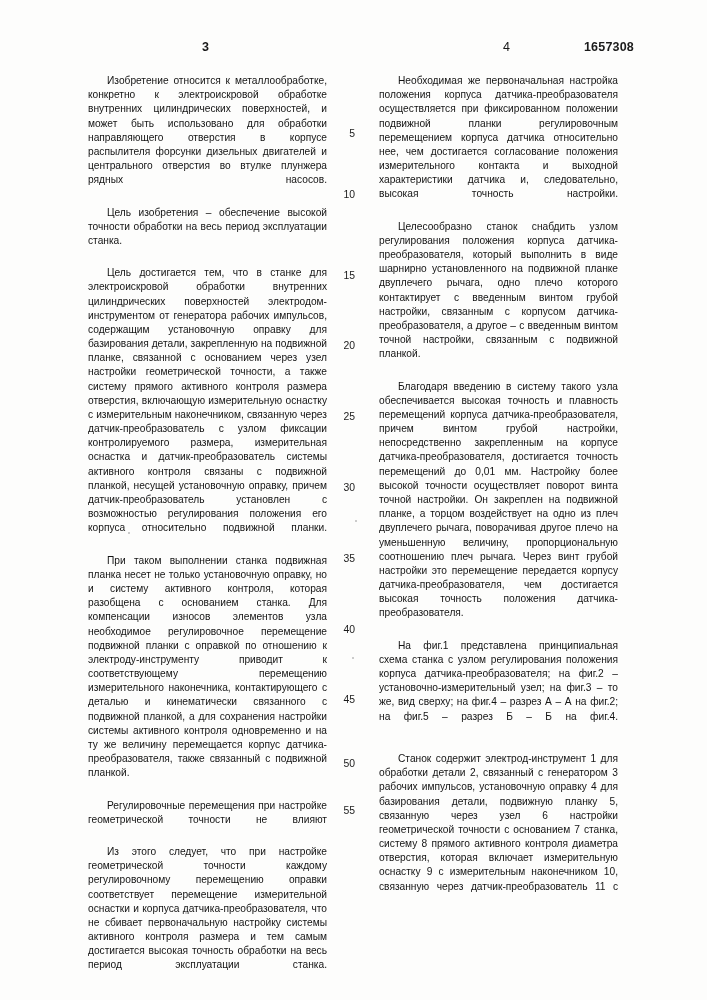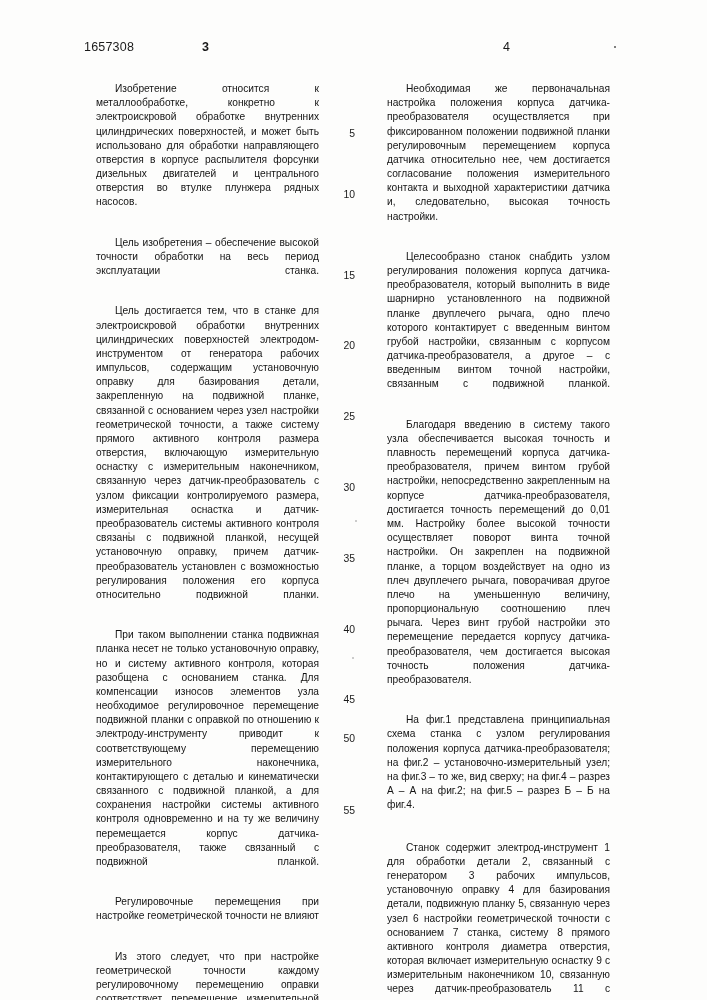"1657308" .header .pat-no { font-weight: none -> bold; left: 0 -> 12px; text-align: left -> right }
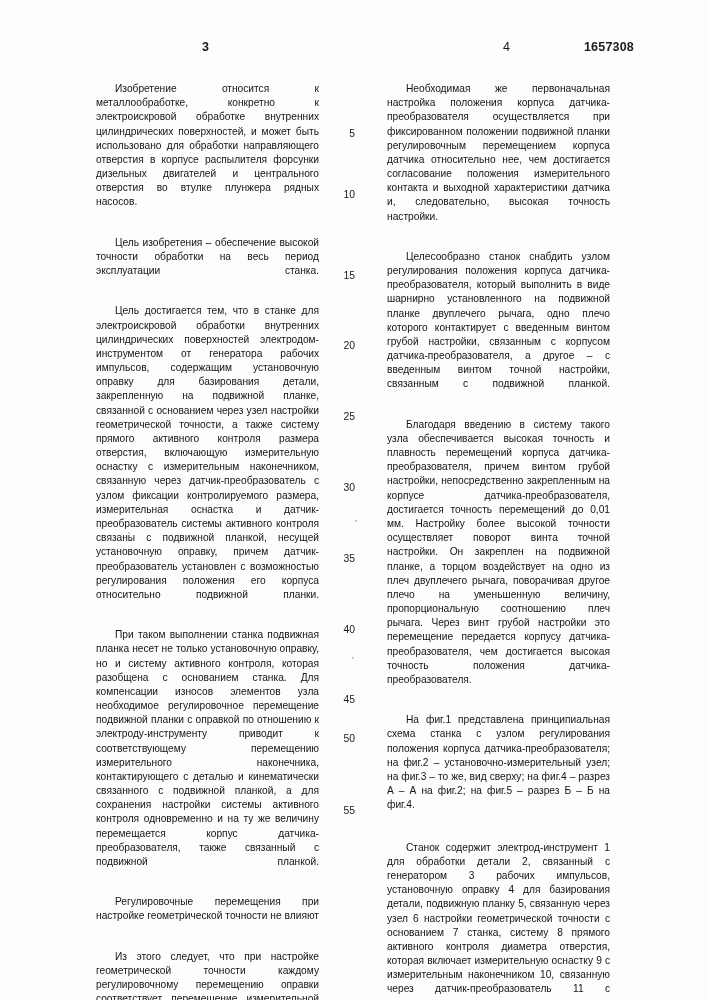"Изобретение относится к" .col p { margin: 12px -> 4px }
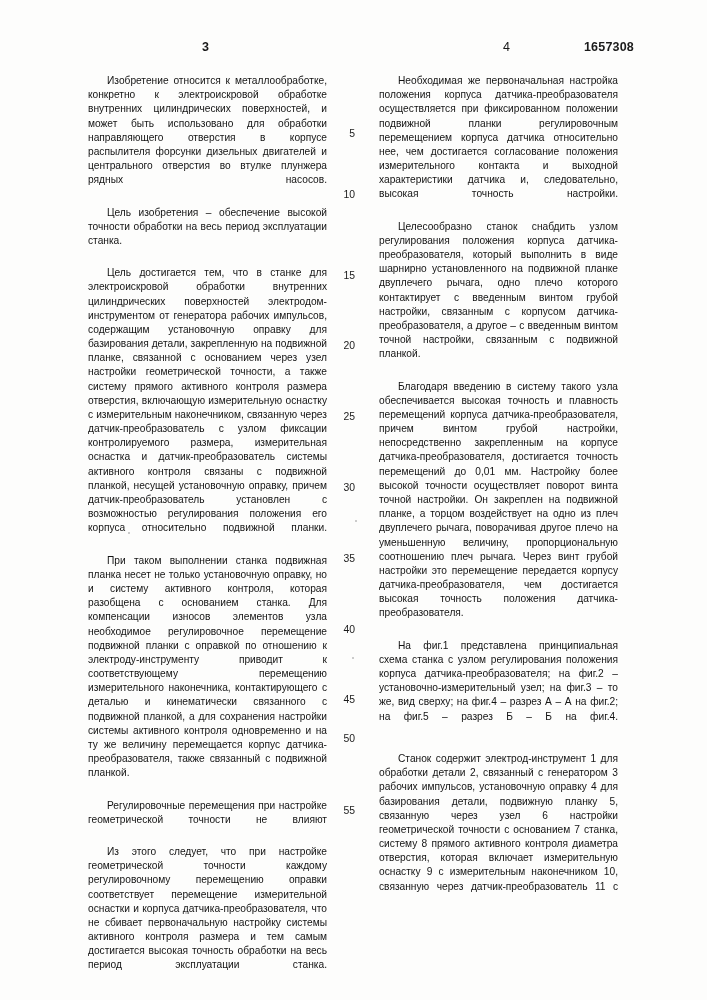"50" span.ln { top: 662px -> 687px }
